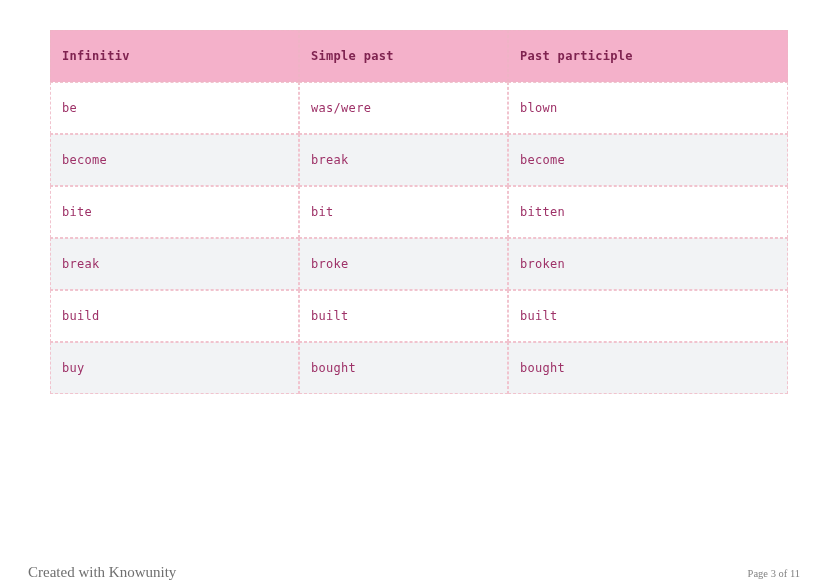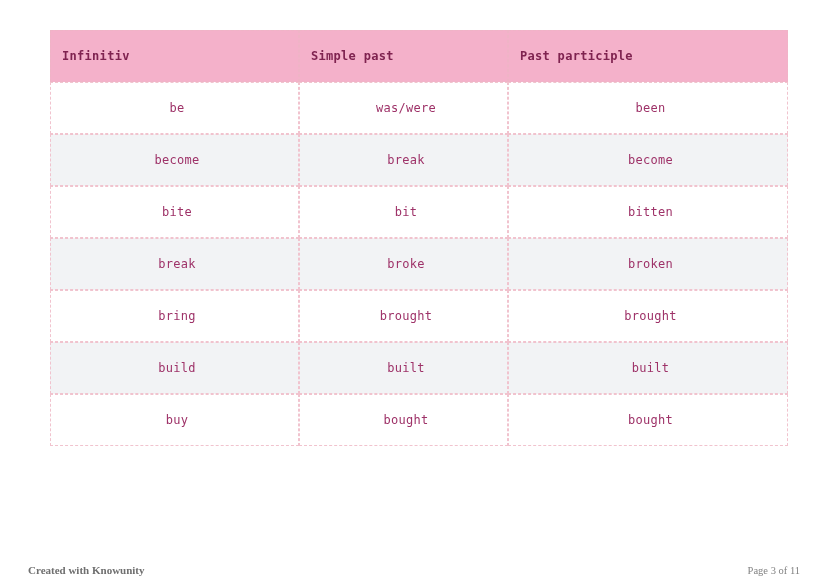"be" table.verbs td { text-align: center -> none }
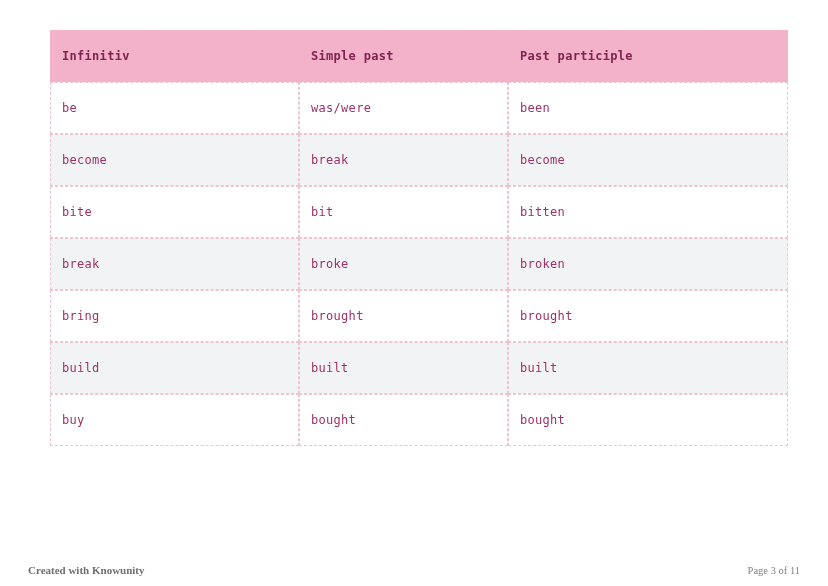"been" td { text: been -> blown }
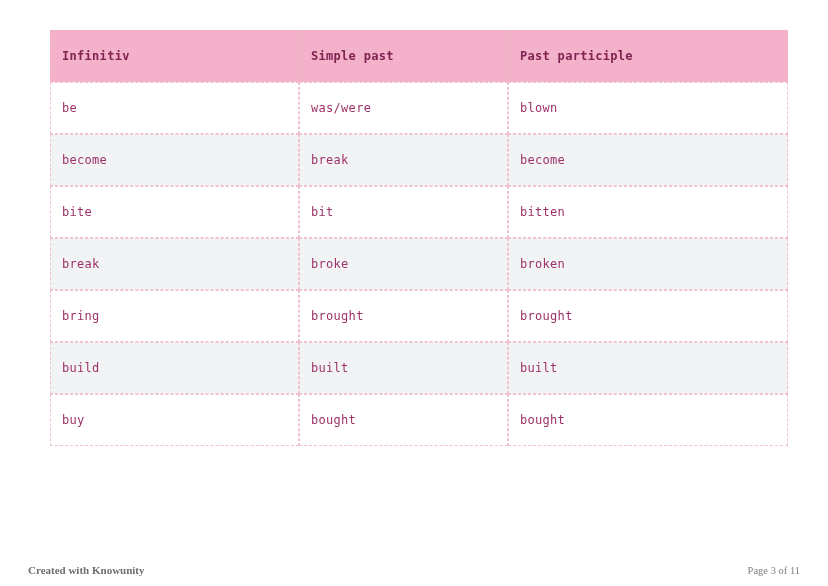"bring" tr { html: <tr> <td>bring</td> <td>brought</td> <td>brought</td> </tr> -> none }
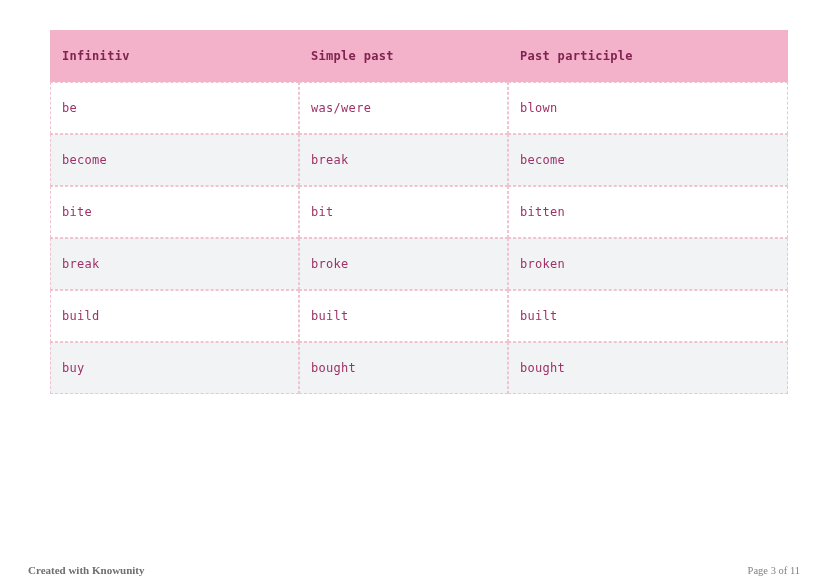"Created with Knowunity" .footer .brand { font-size: 11px -> 15px; font-weight: bold -> normal }
